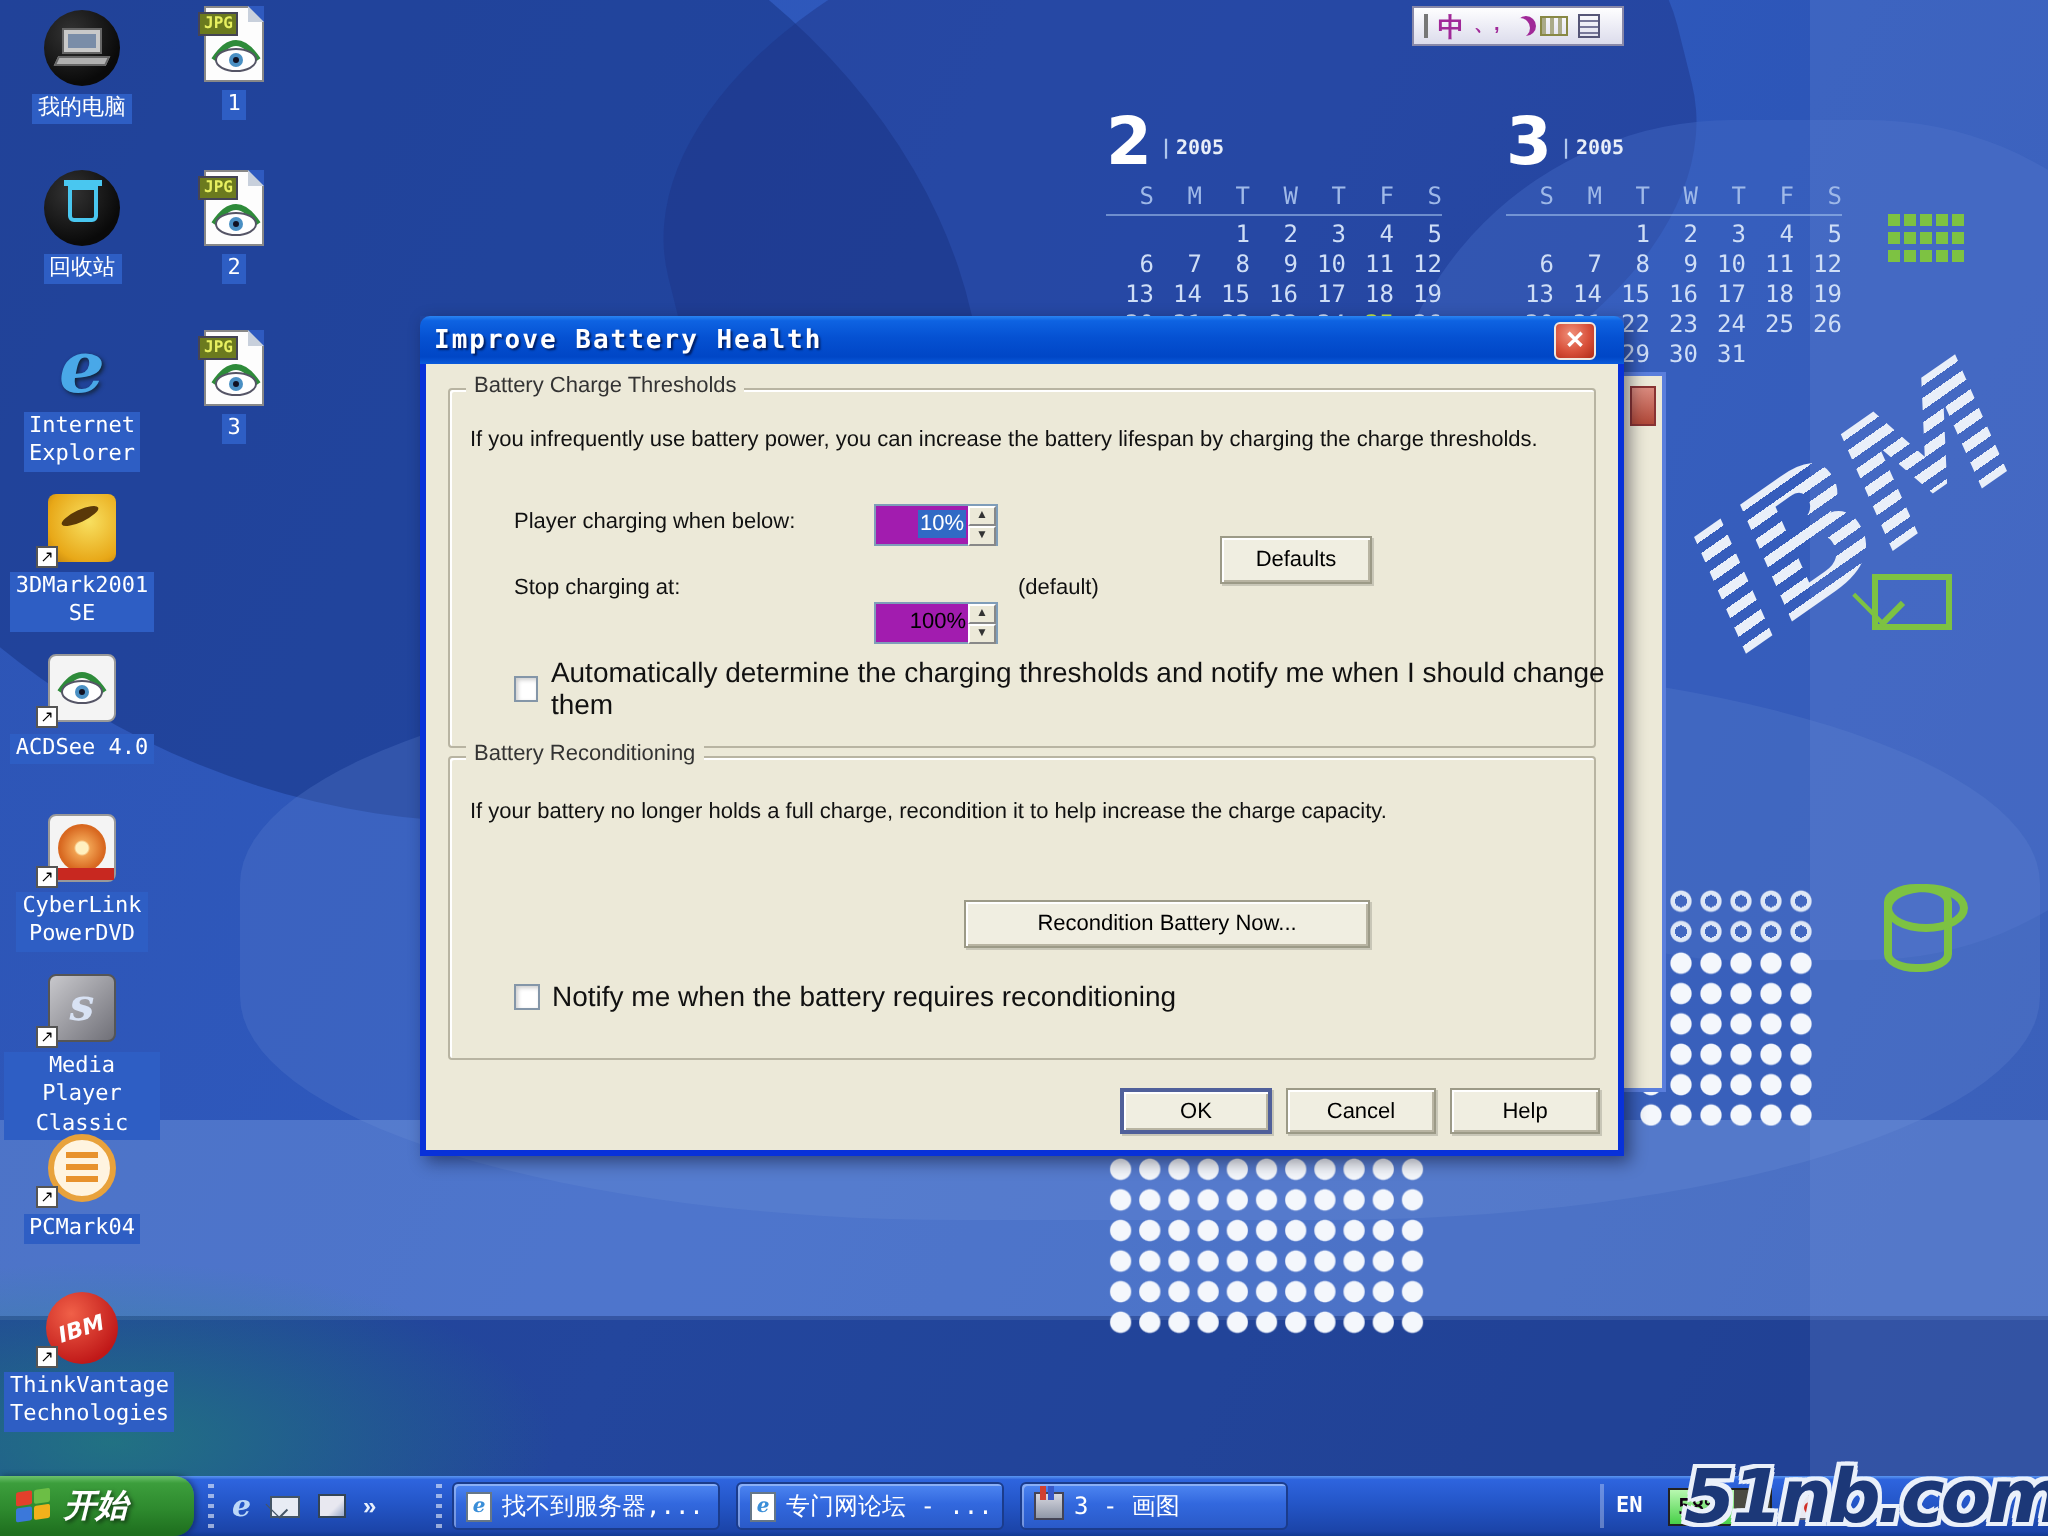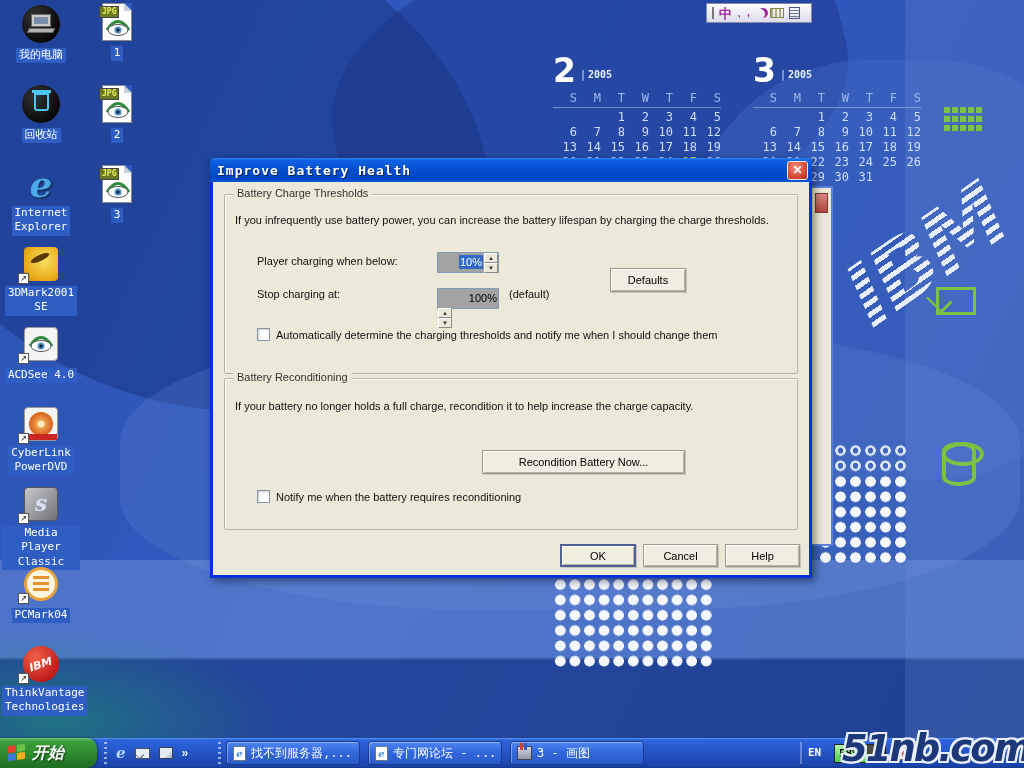"Improve Battery Health" .titlebar { padding: 0 4px 0 7px -> 0 14px 0 7px }
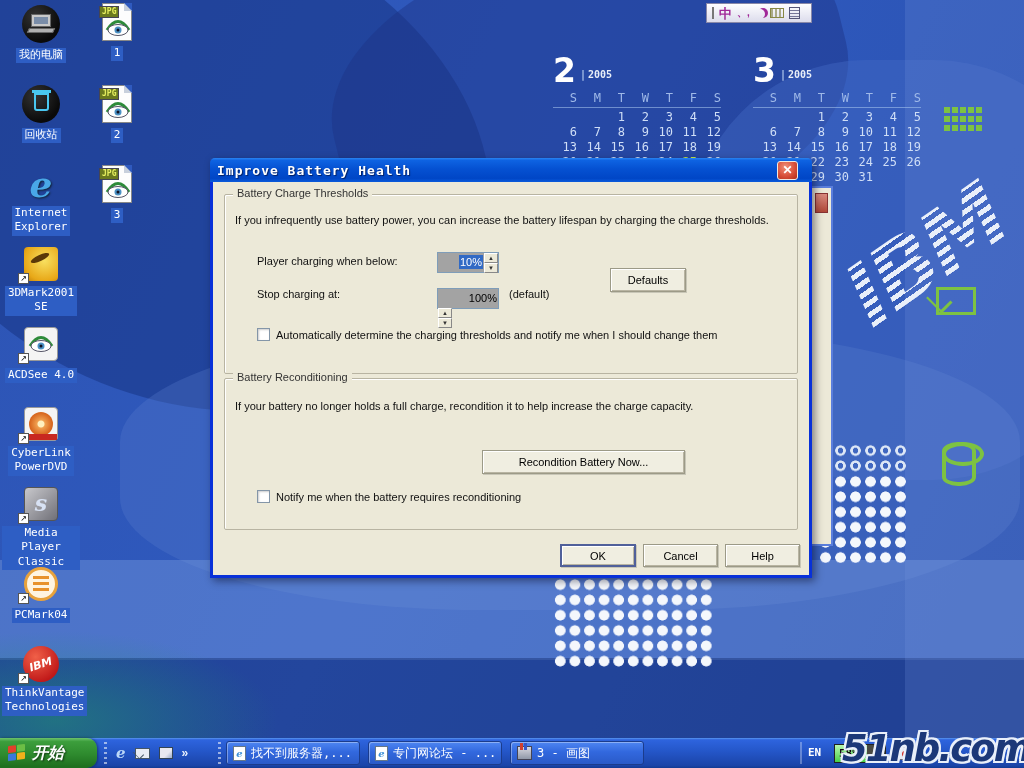"10%" .spin { background: #a3a3a3 -> #a21caf }
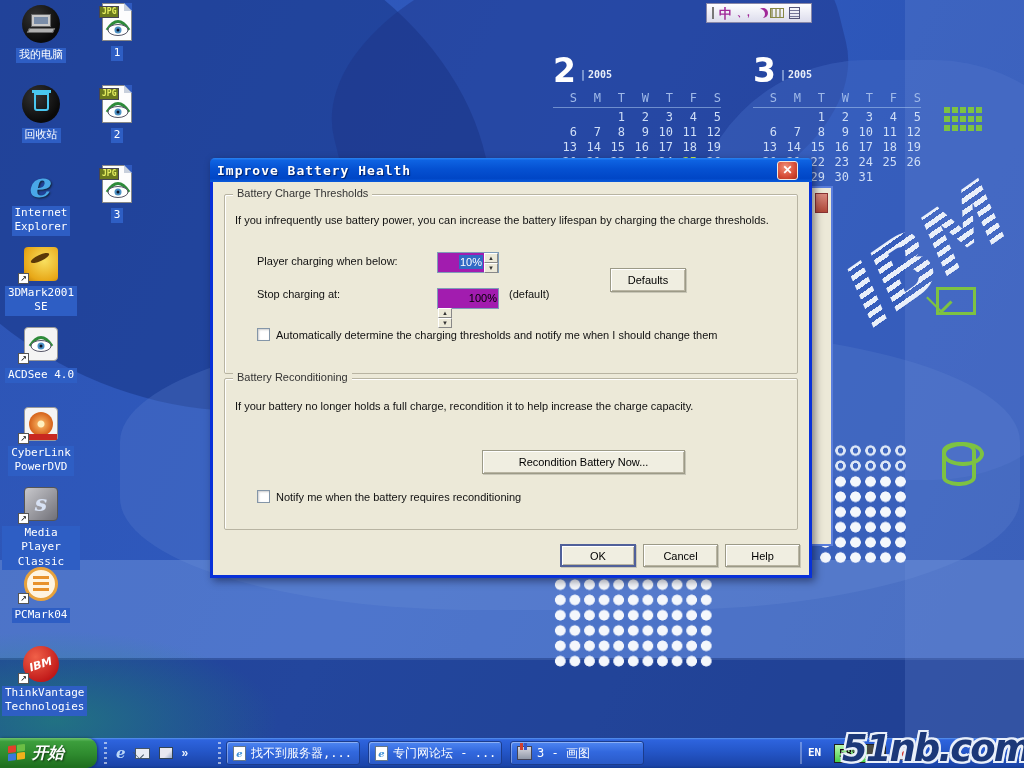"100%" div.spin { flex-direction: column -> none; top: 106px -> 119px }
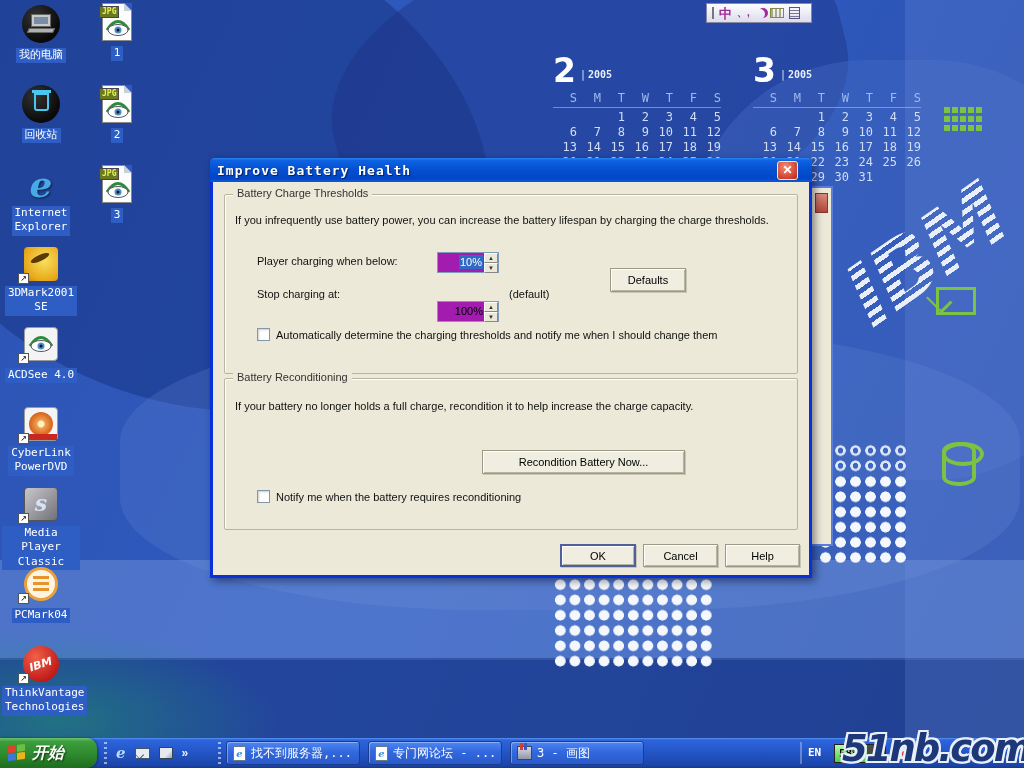"Automatically determine the charging" .checkline span.txt { font-size: 11px -> 14px }
